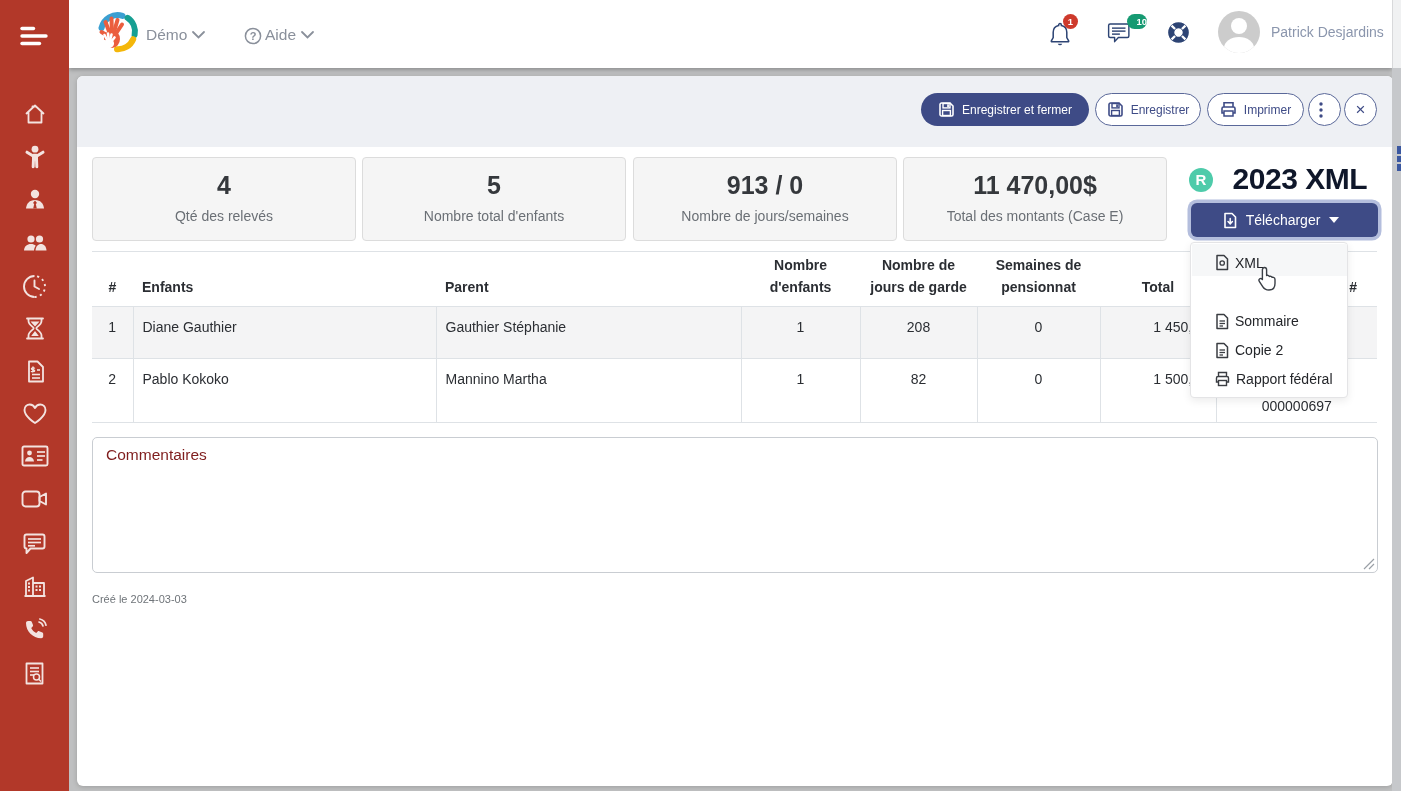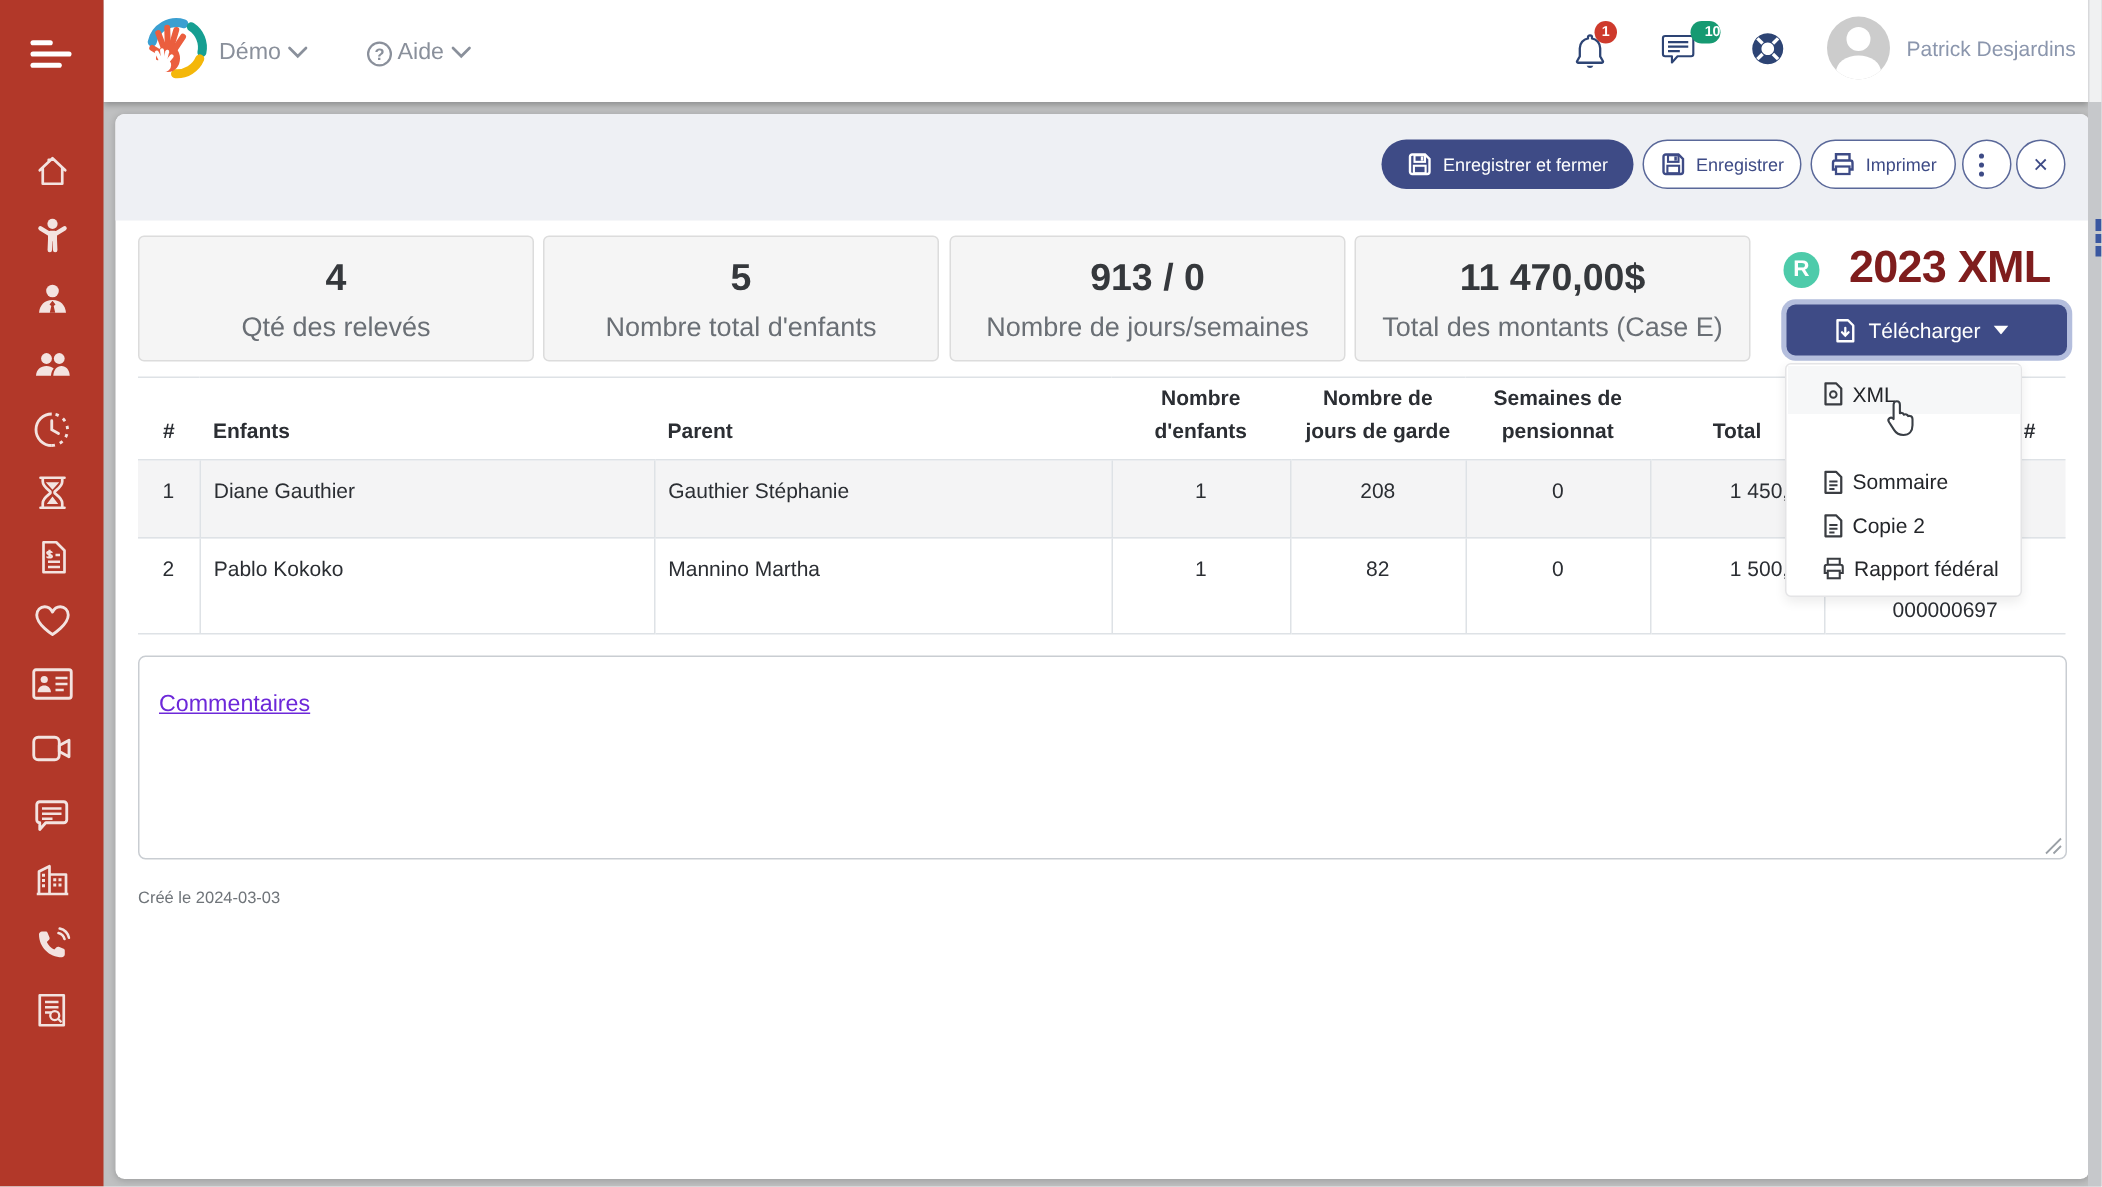"2023 XML" #xmltitle { color: #7f1d1d -> #0f172a }
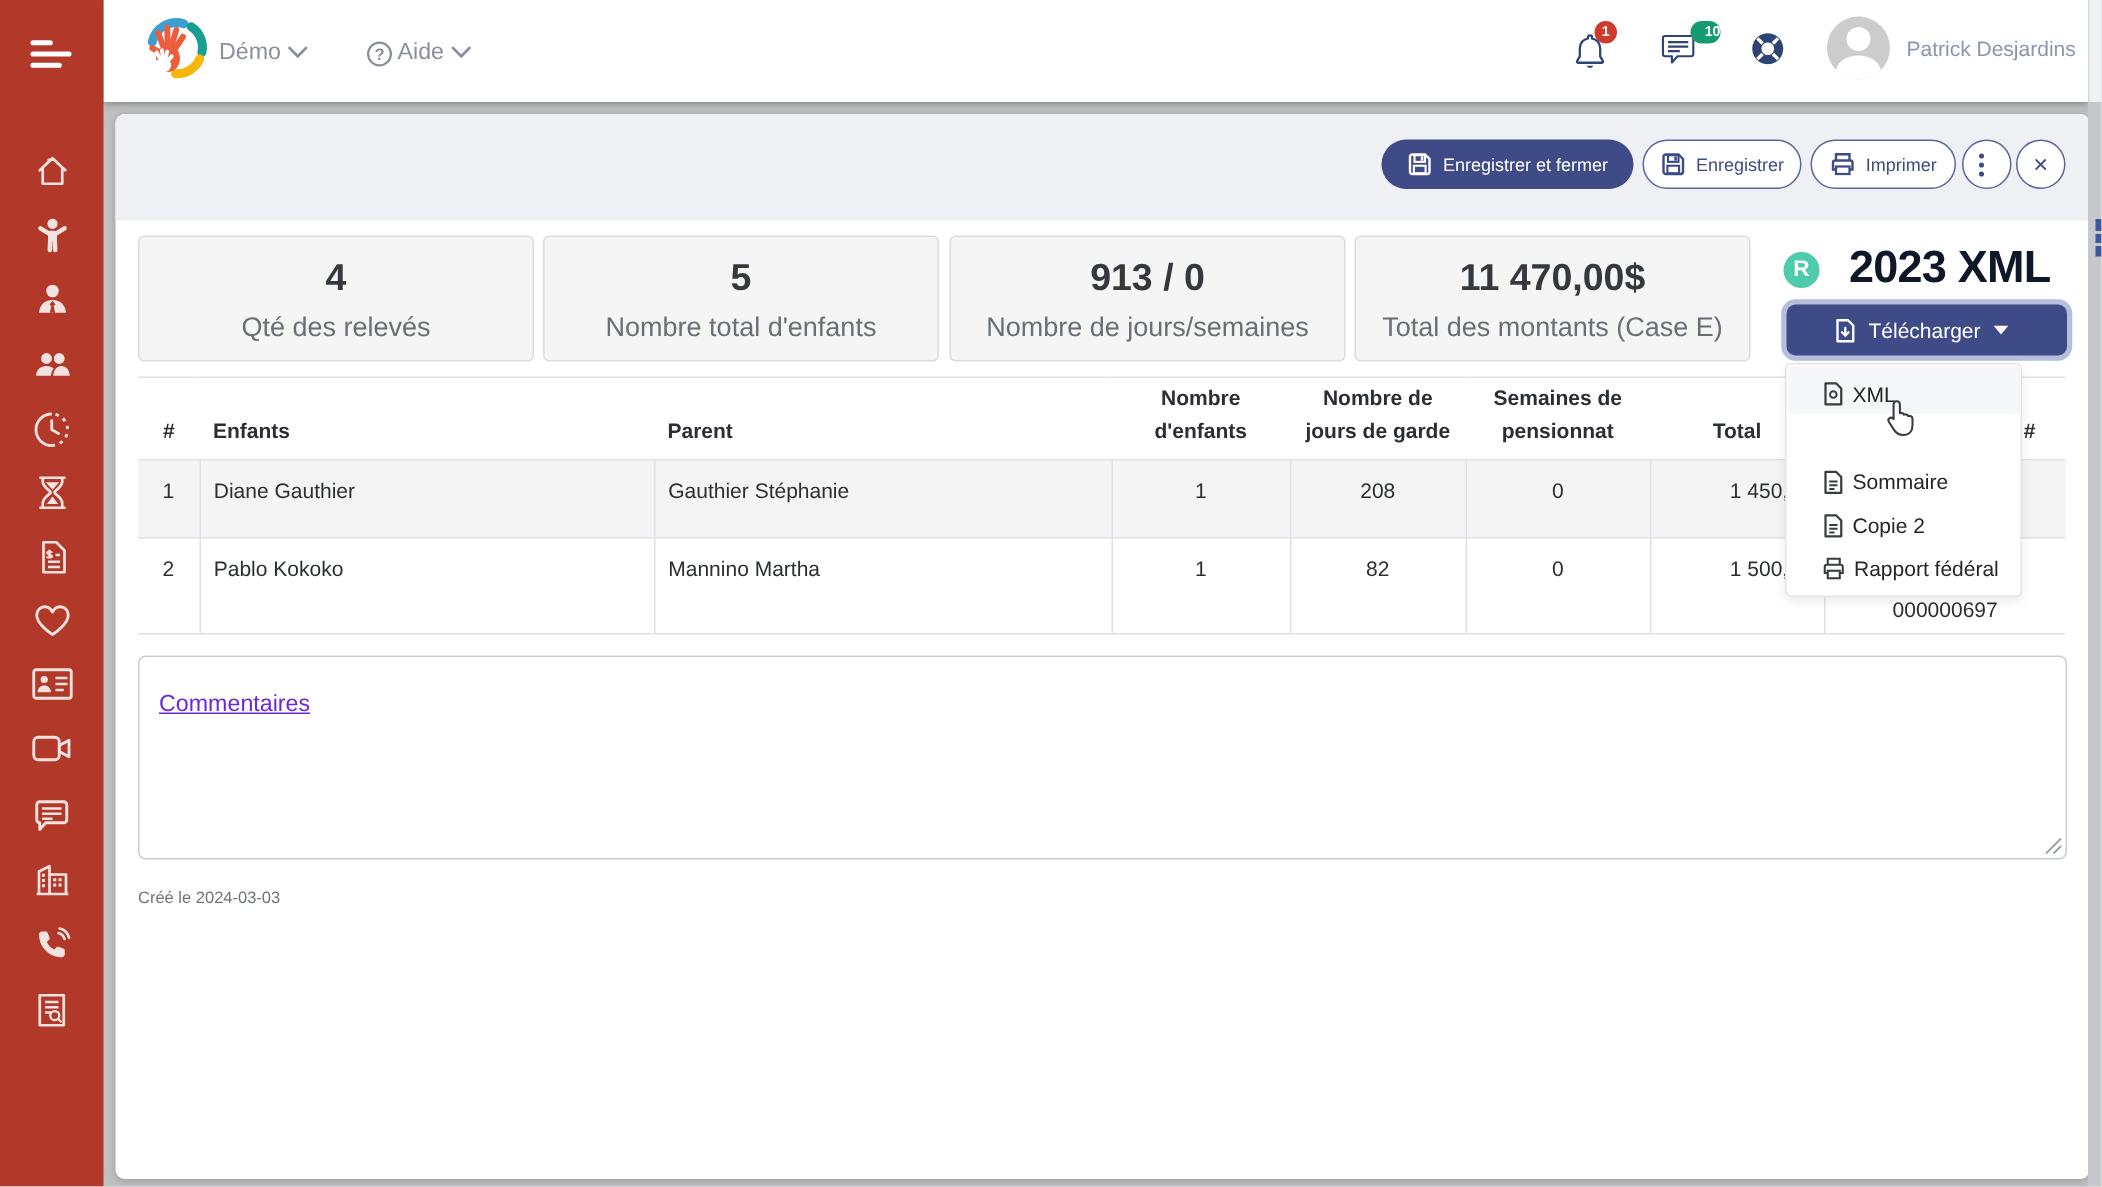"Qté des relevés" .stat .lbl { font-size: 18px -> 14px }
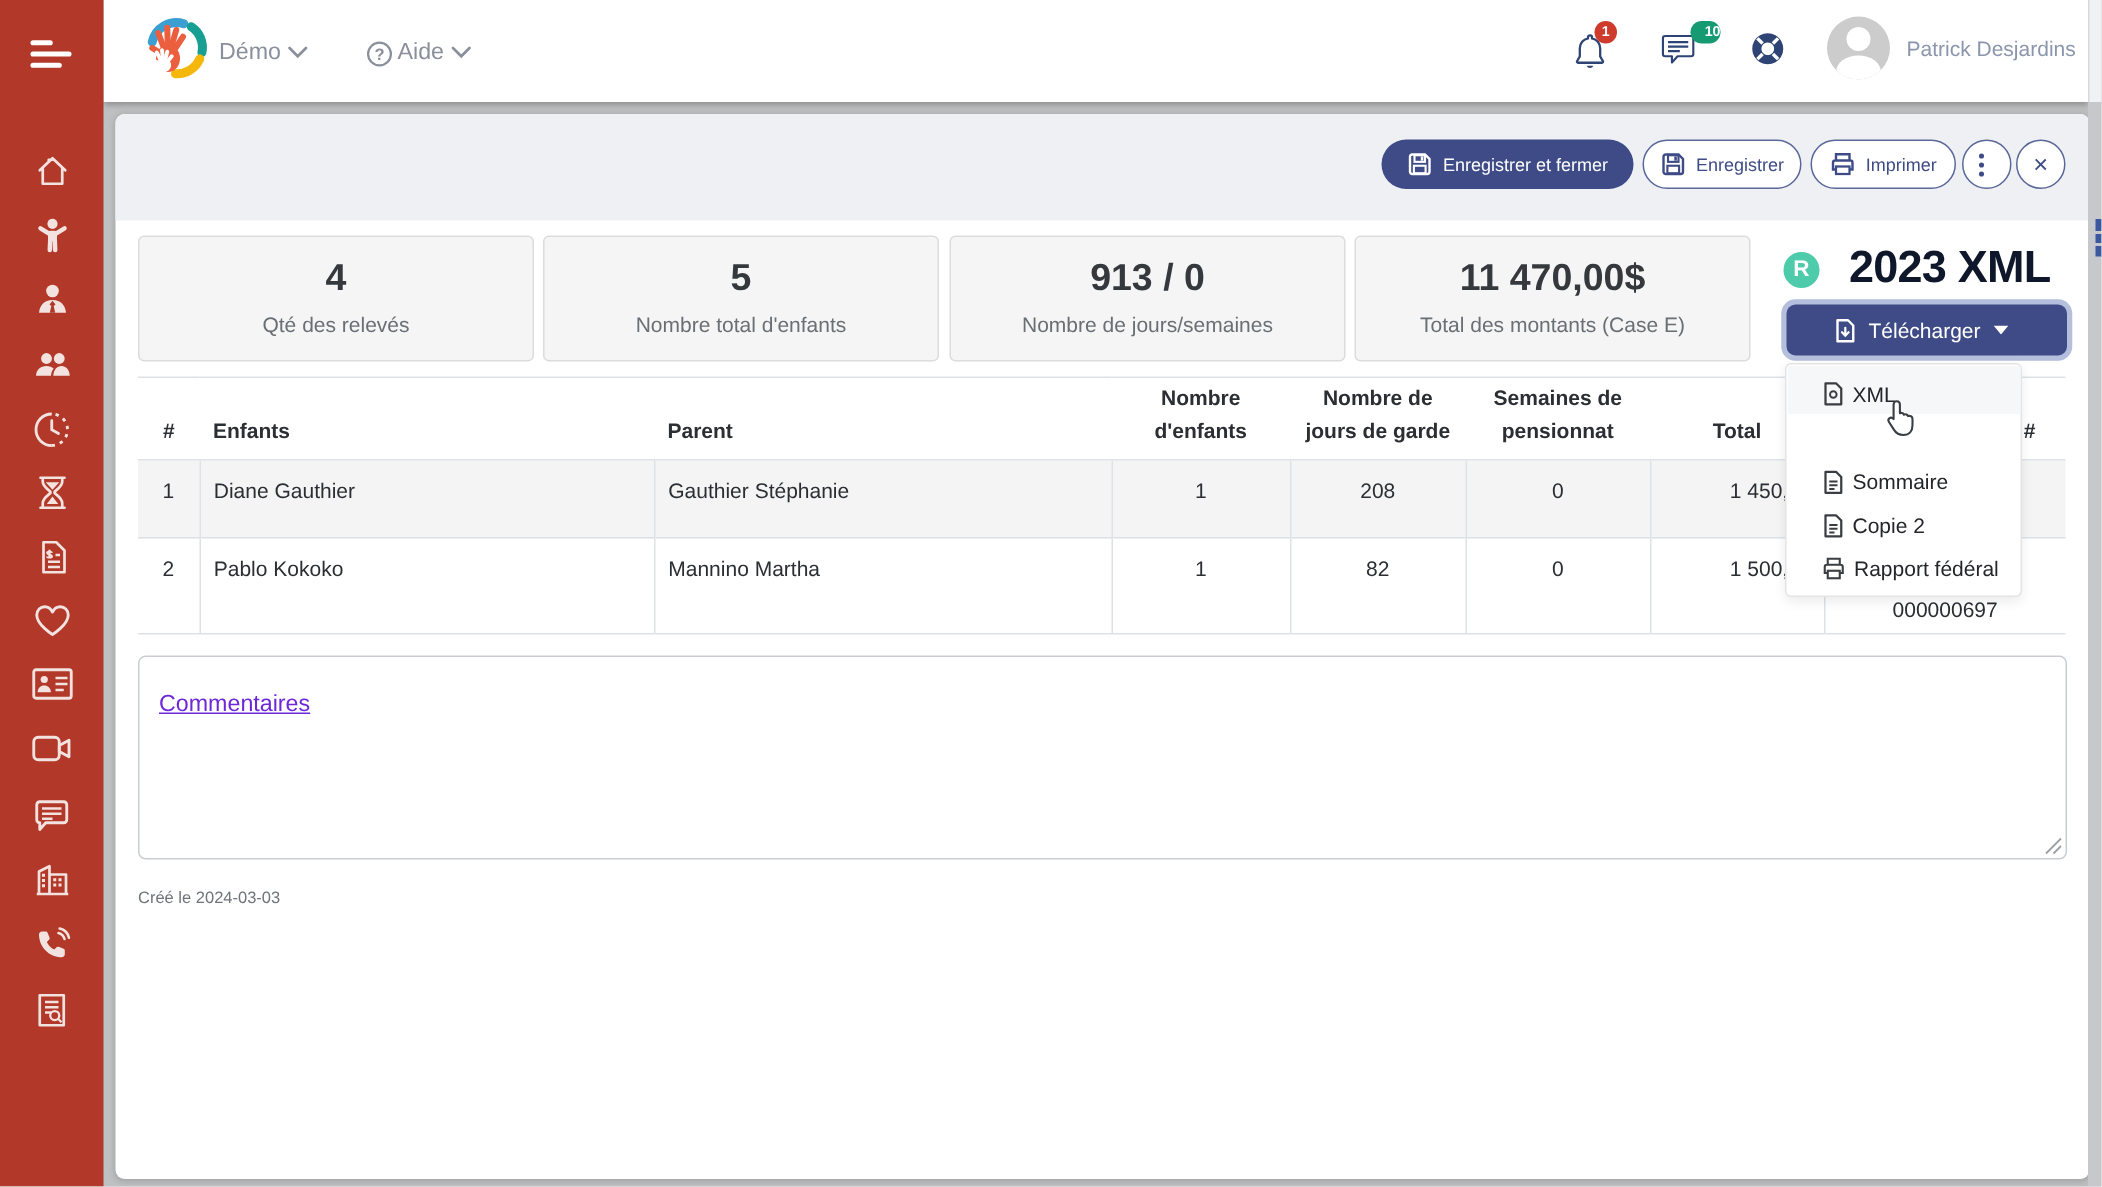"Commentaires" #comm .ph { color: #6d28d9 -> #7f1d1d; text-decoration: underline -> none; top: 23px -> 8px }
